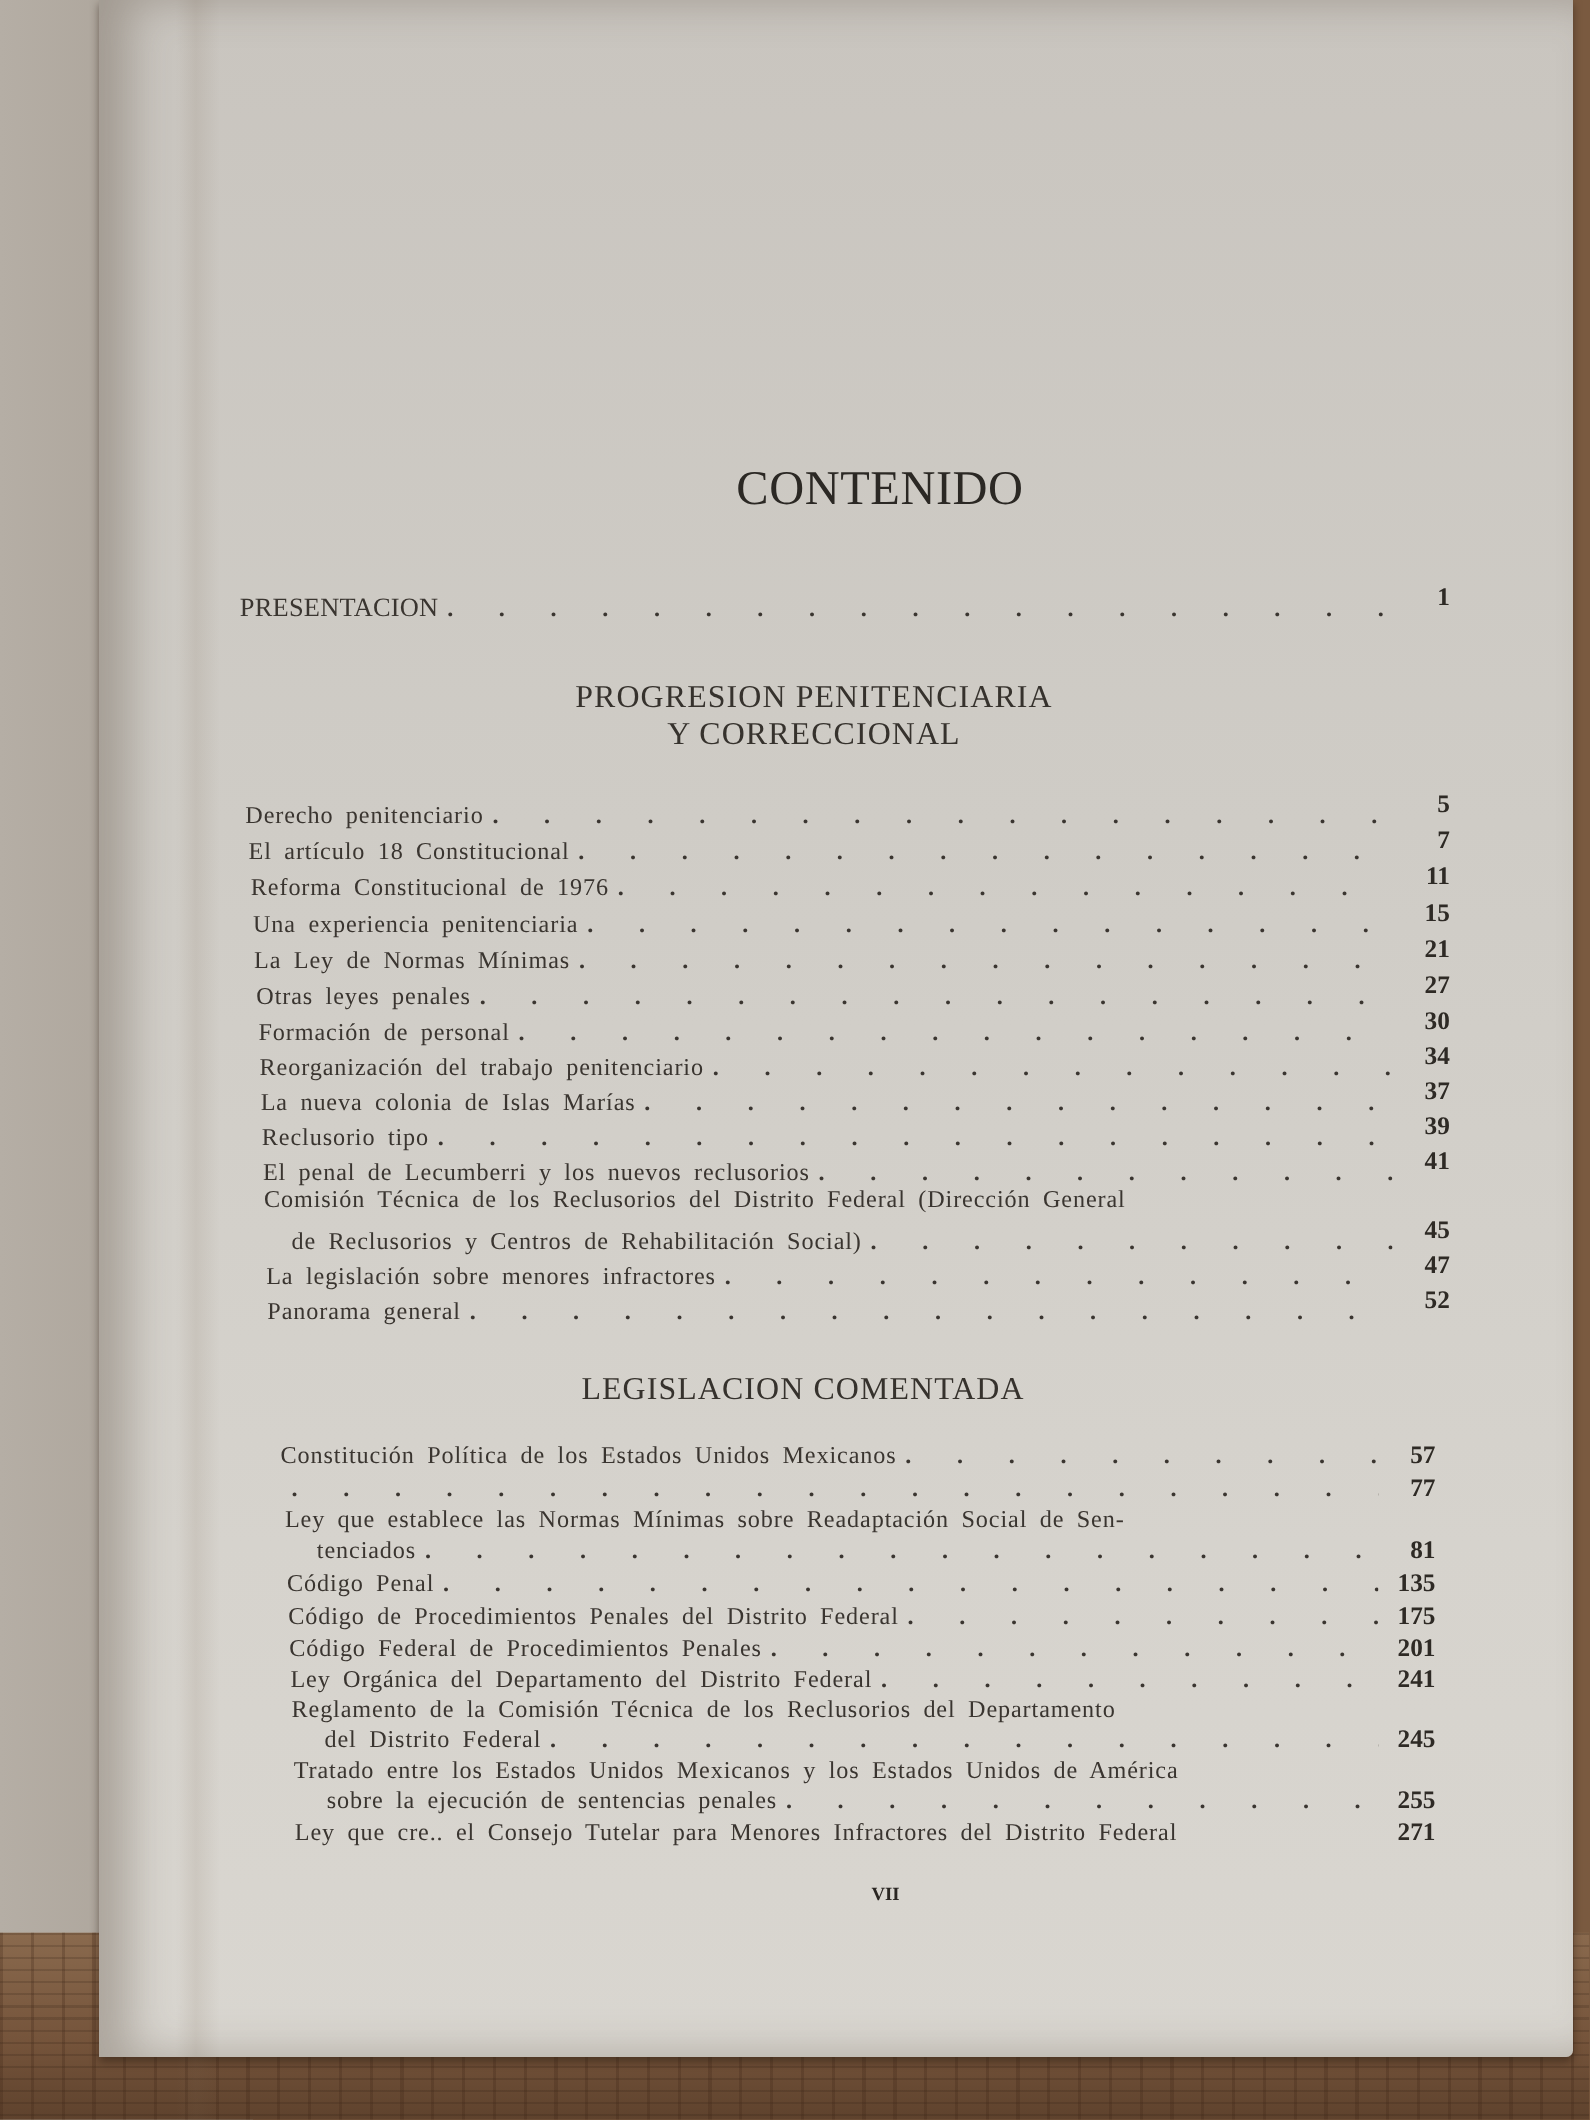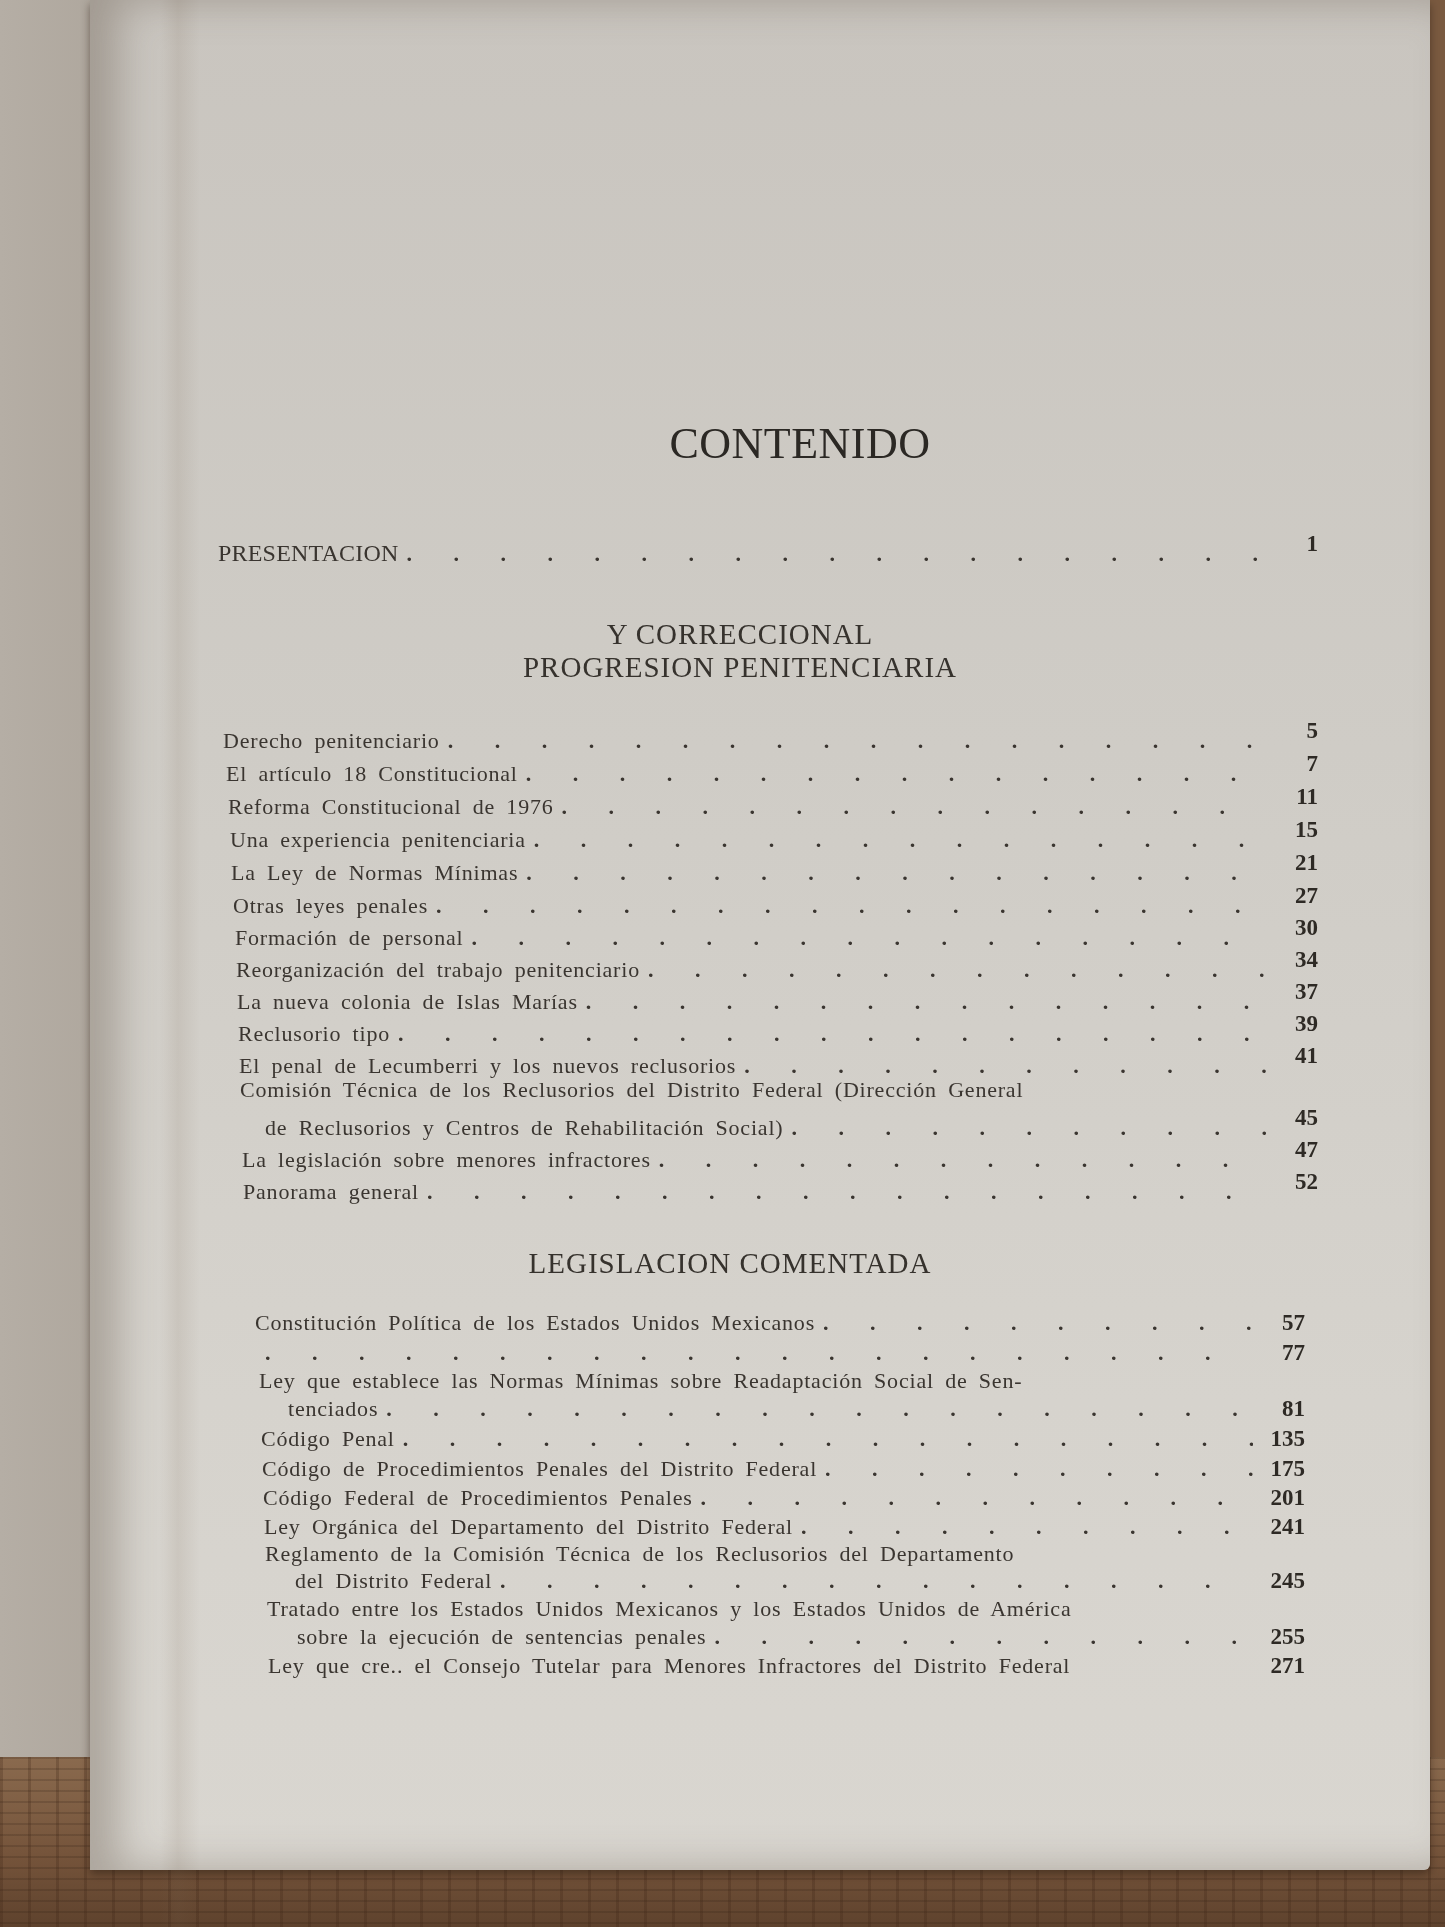"Y CORRECCIONAL" div { order: before "PROGRESION PENITENCIARIA" -> after "PROGRESION PENITENCIARIA" }
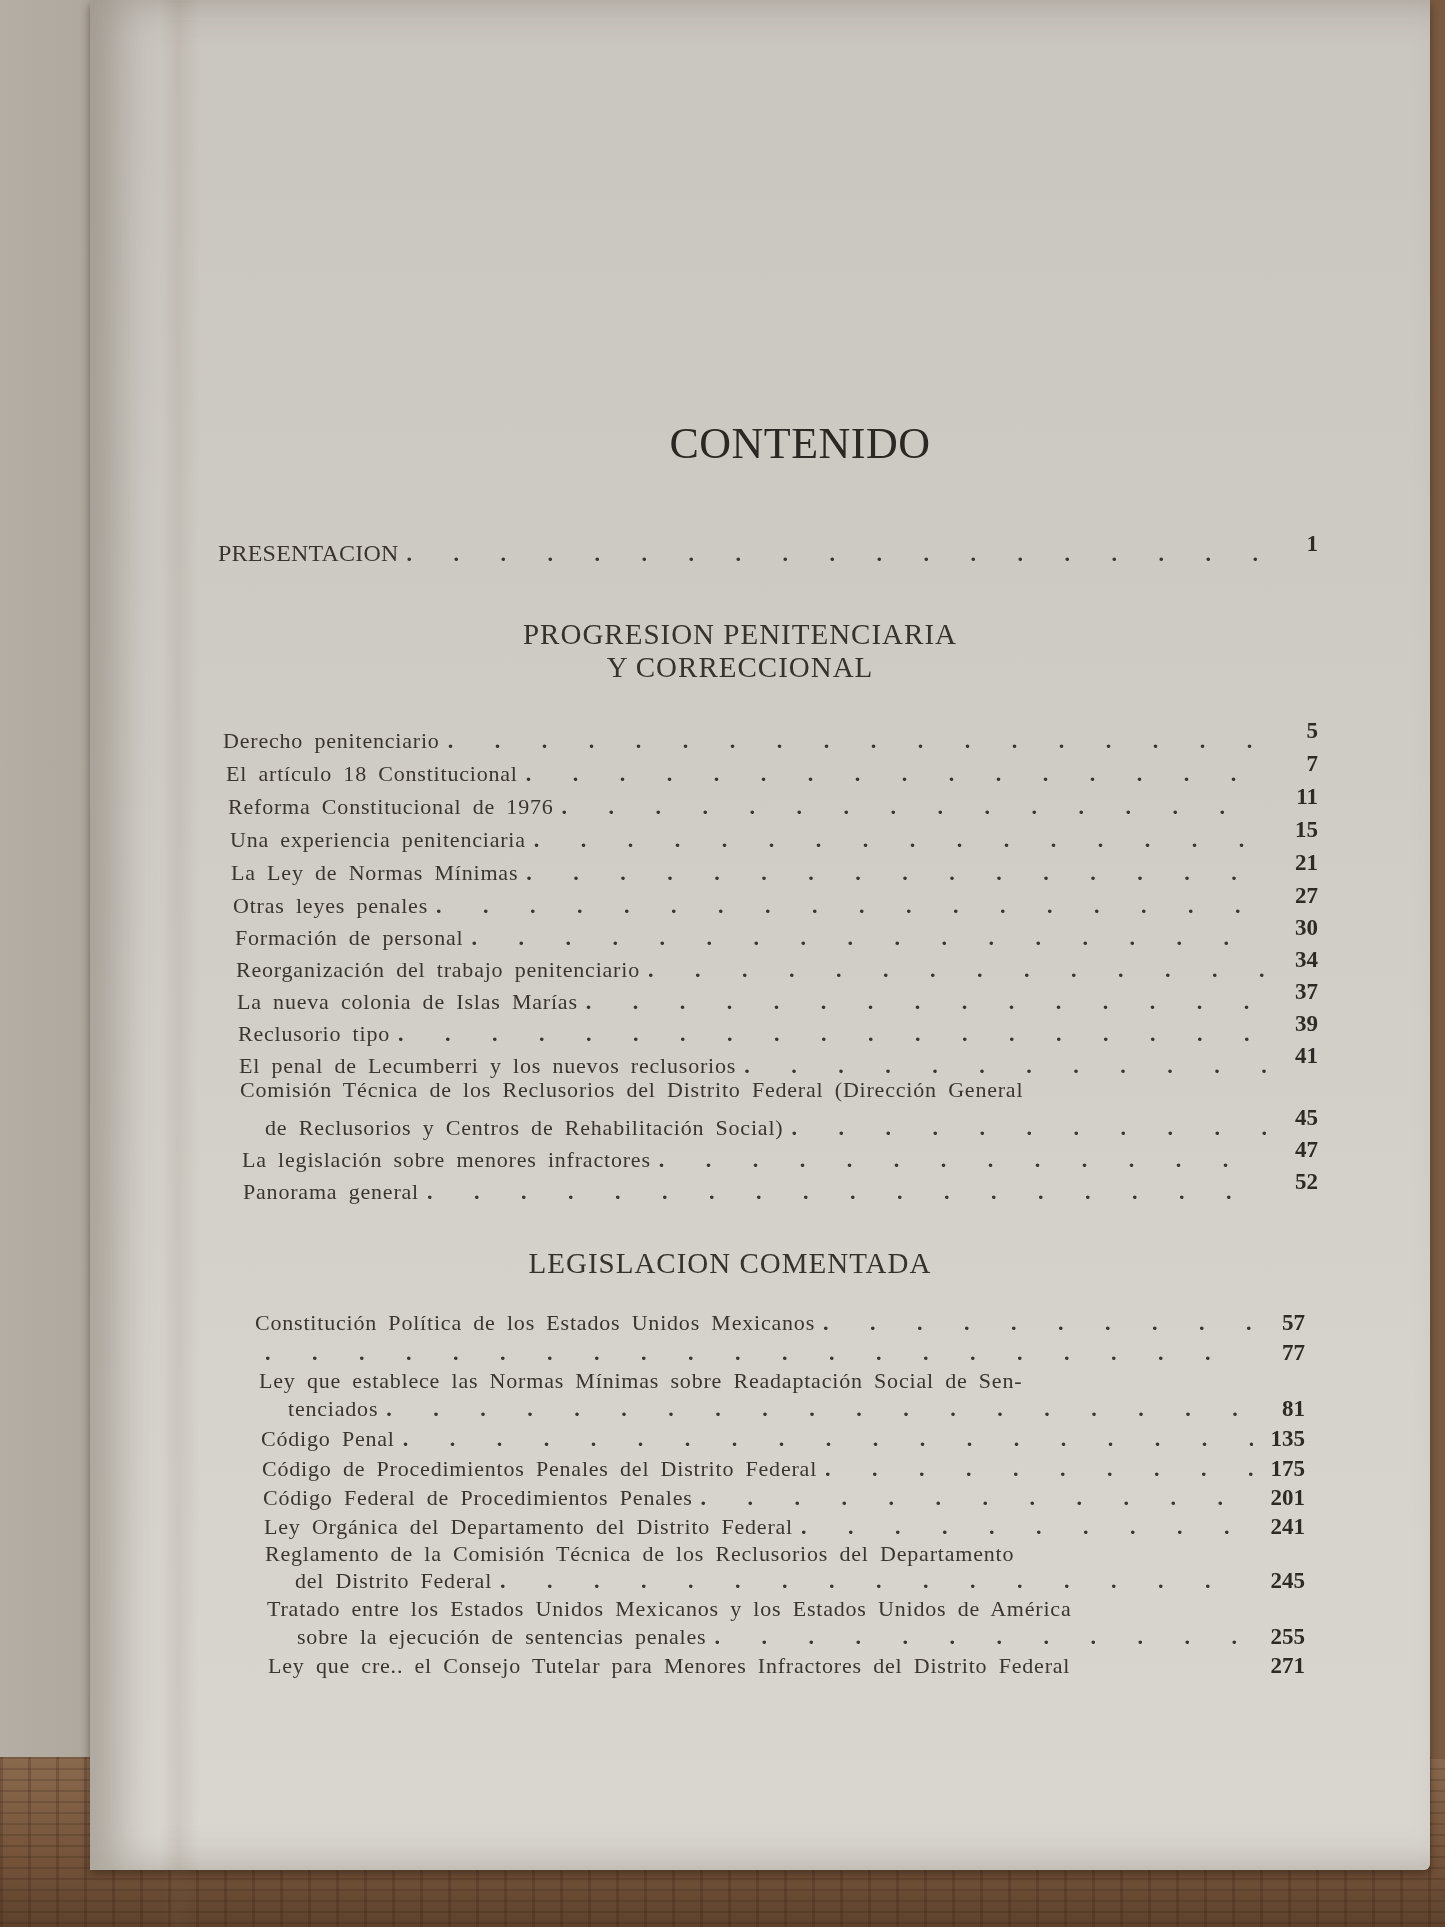"VII" div.folio { html: none -> <div>VII</div> }
